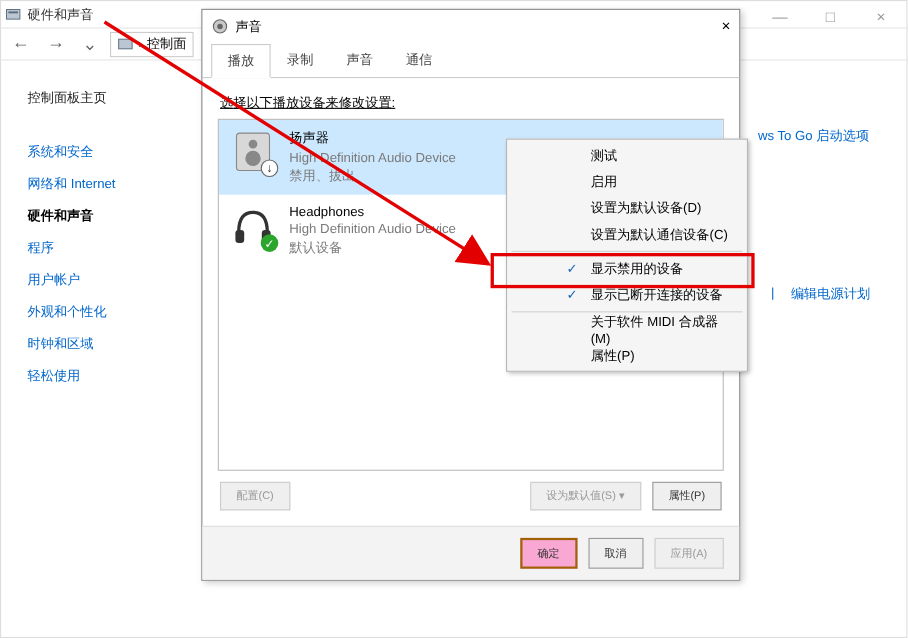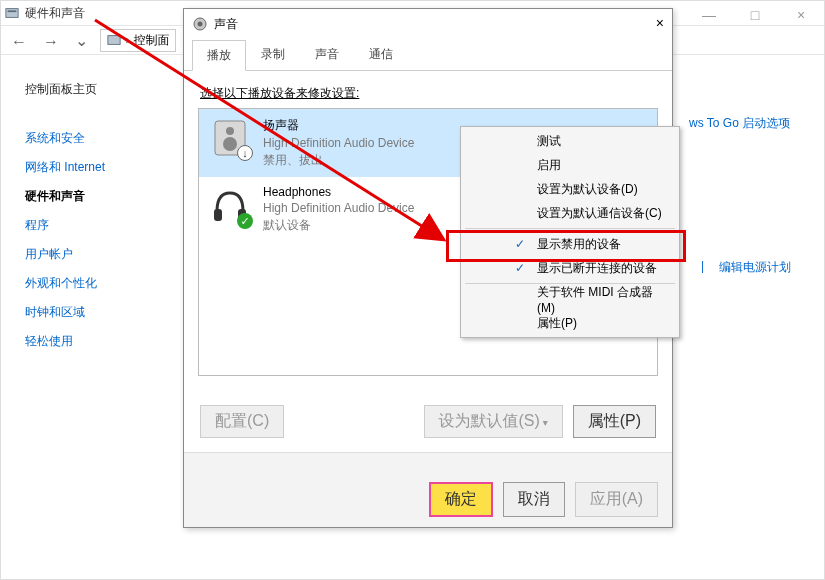"配置(C)" .btn { font-size: 16px -> 10px; margin-top: 19px -> none }
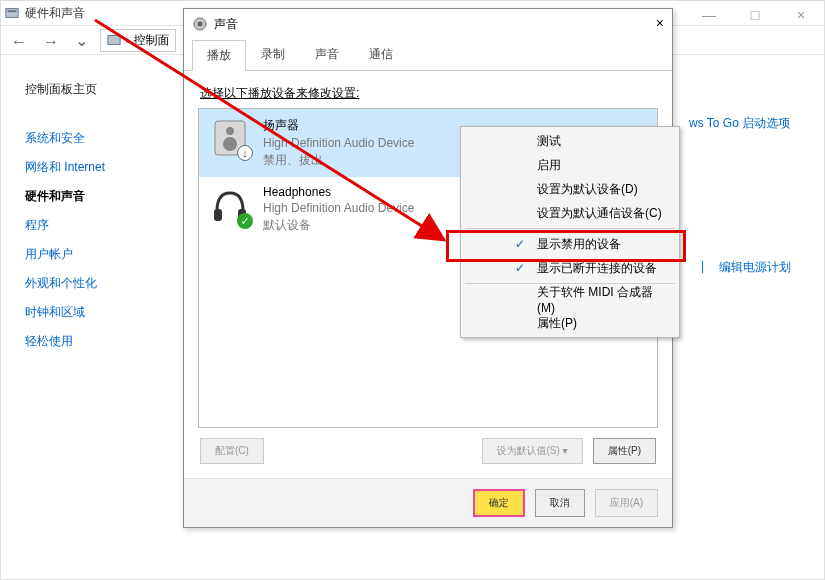"确定" .btn.primary { background: #fde047 -> #f9a8d4; border: 2px solid #ec4899 -> 2px solid #a16207 }
